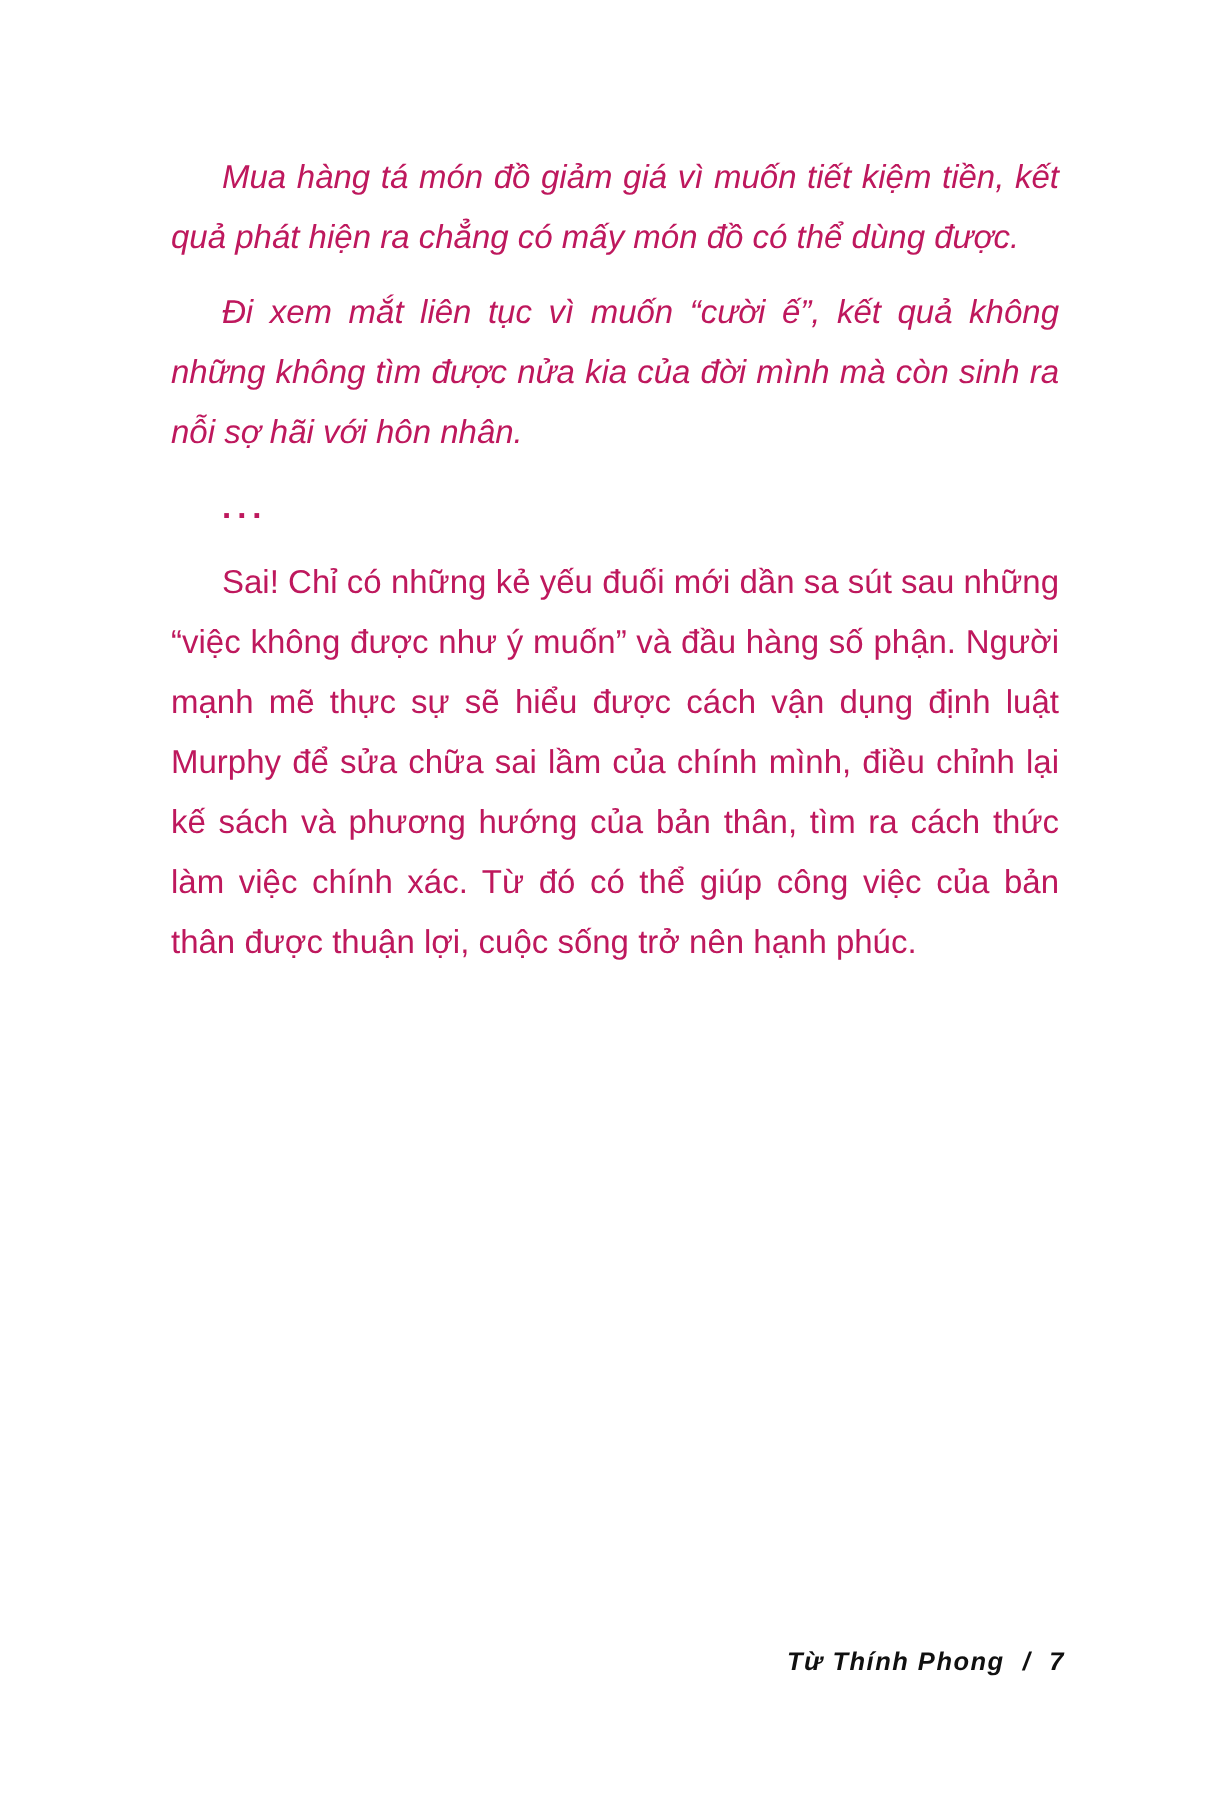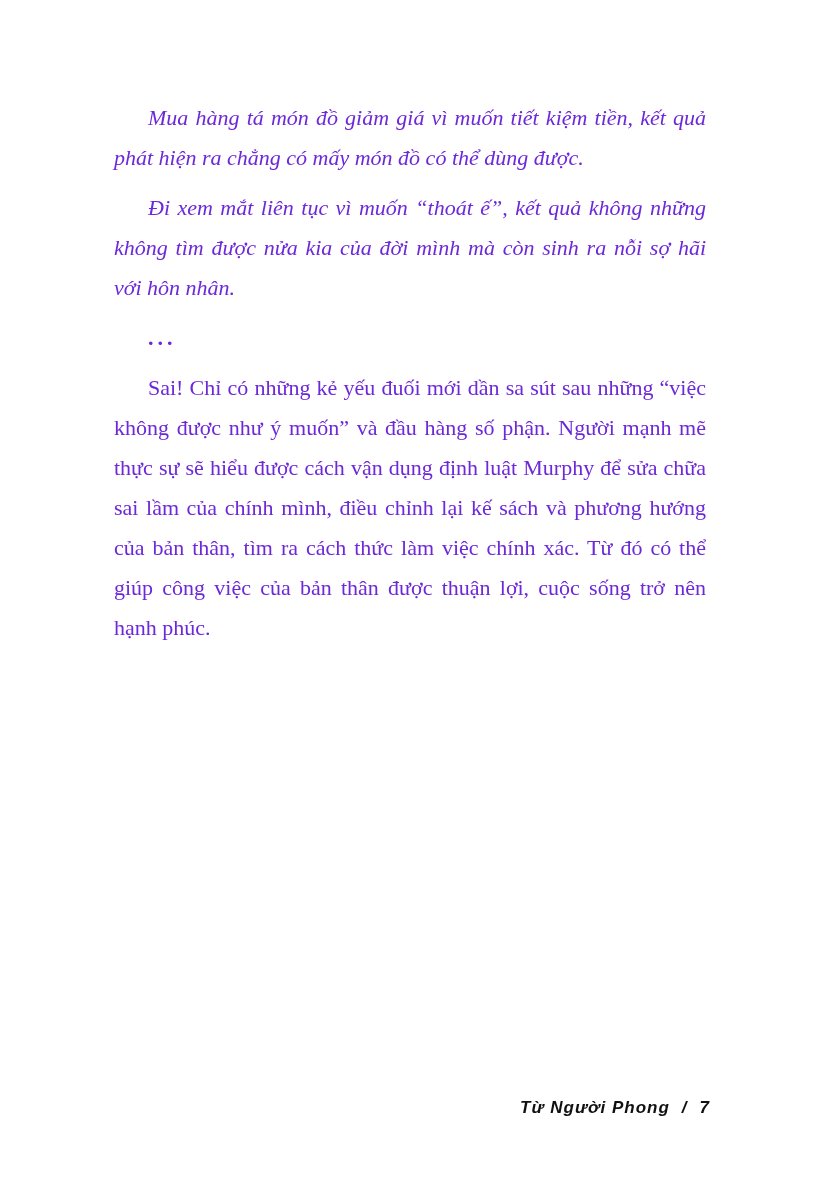"Mua hàng tá món đồ" .para { color: #6d28d9 -> #be185d; font-family: Liberation Serif, serif -> Liberation Sans, sans-serif }
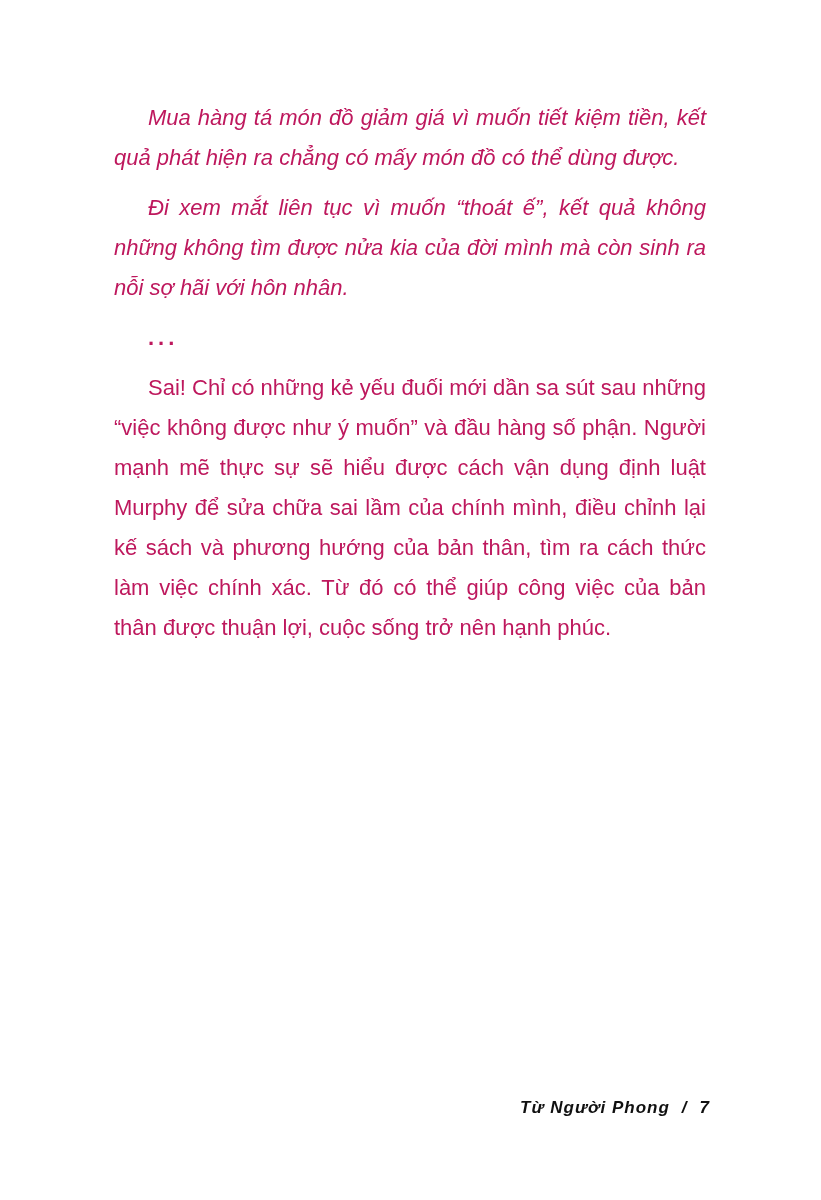"Đi xem mắt liên tục" p.para { text: thoát -> cười }
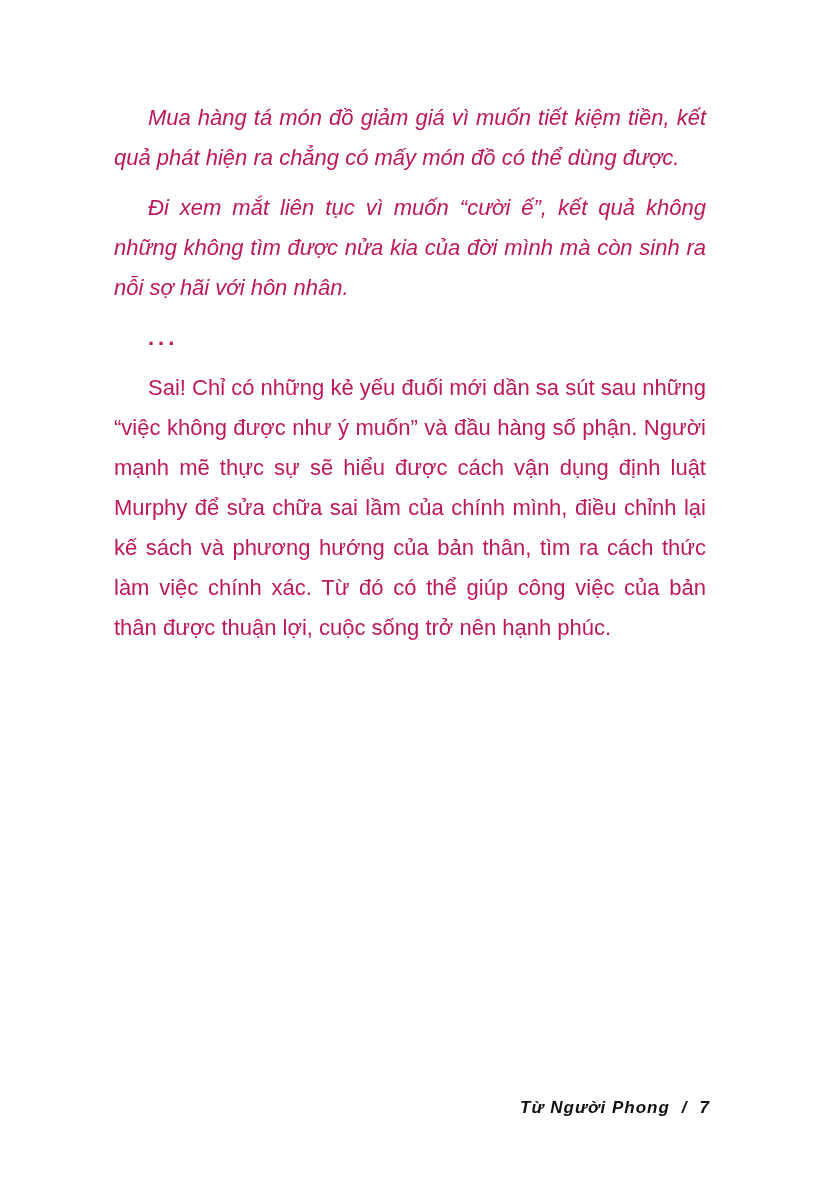"Từ Người Phong" span { text: Người -> Thính }
